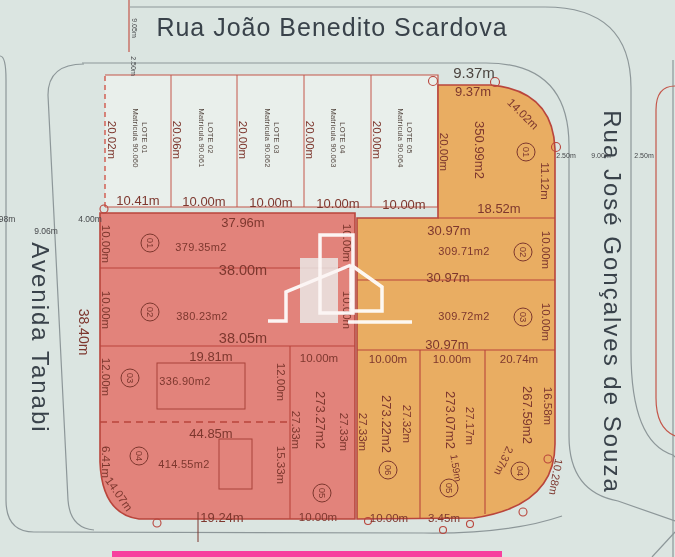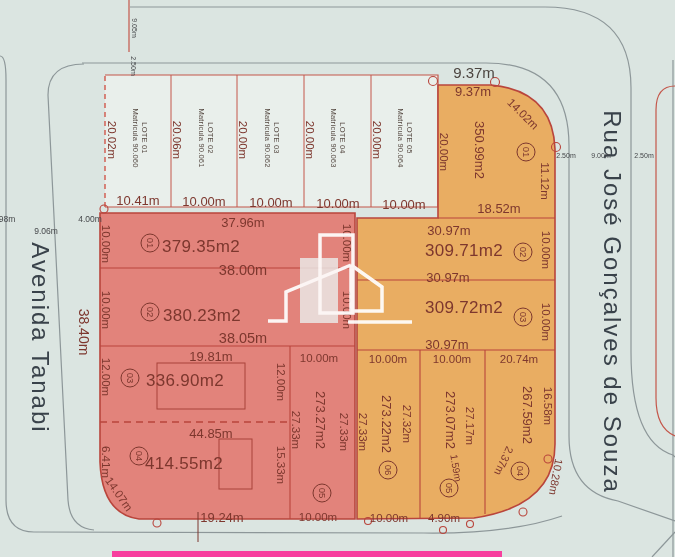"Rua João Benedito Scardova" div.L { html: none -> <div>Rua João Benedito Scardova</div> }
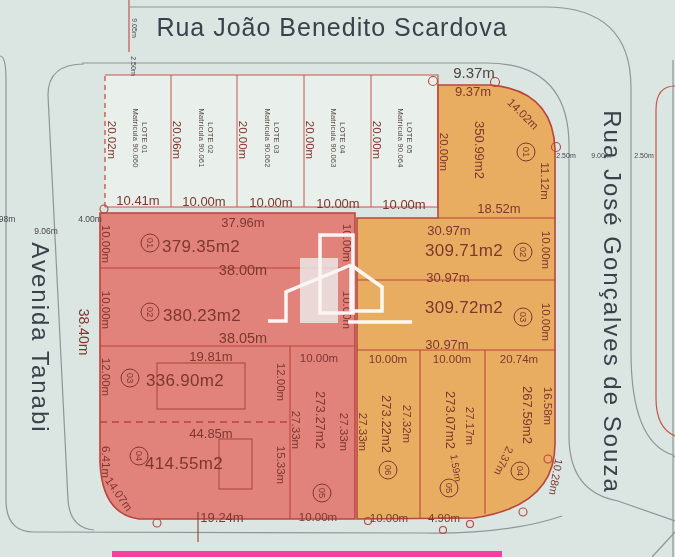"379.35m2" .area { font-size: 17px -> 11px }
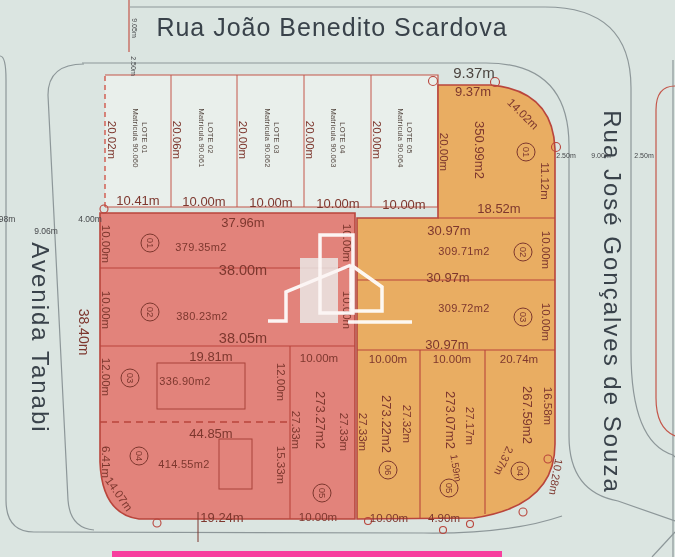"309.72m2" div.L { top: 308px -> 316px }
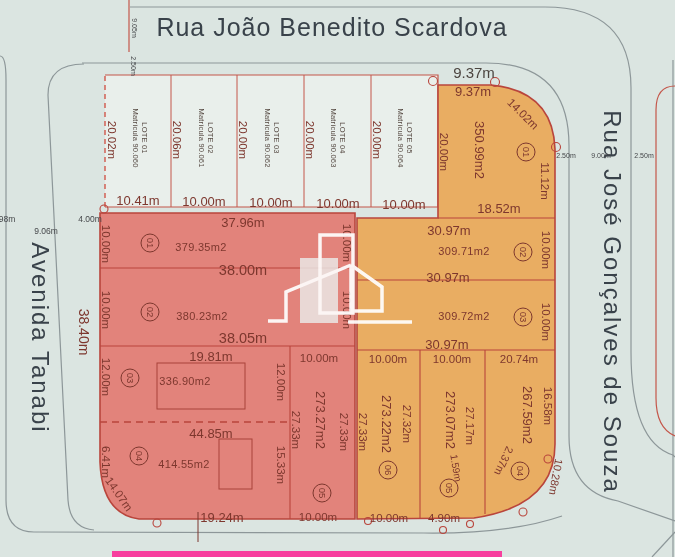"4.90m" div.L { text: 4.90m -> 3.45m }
